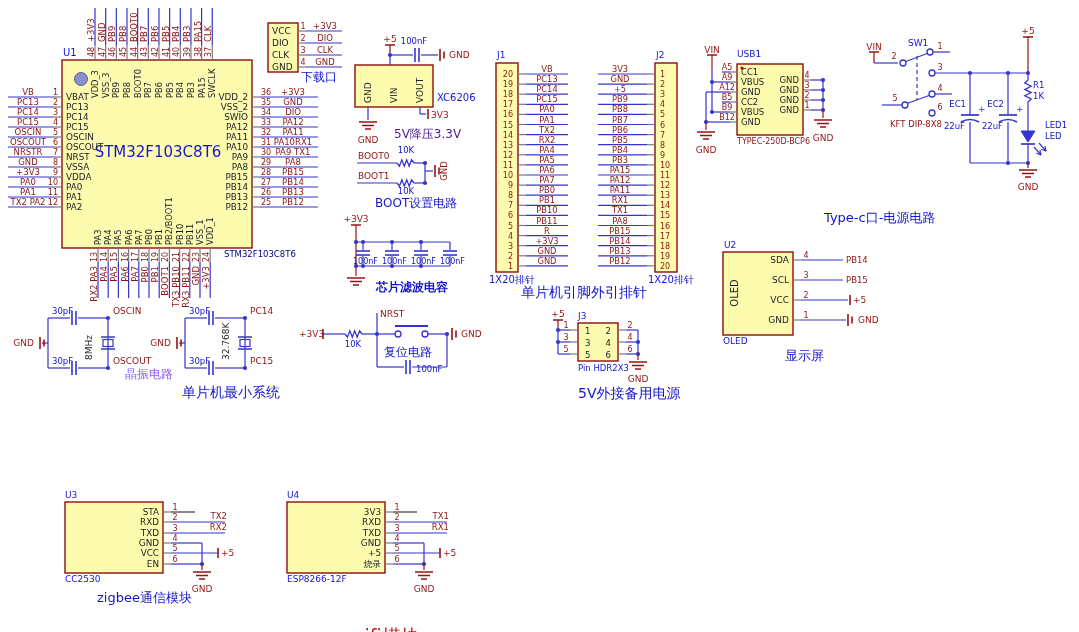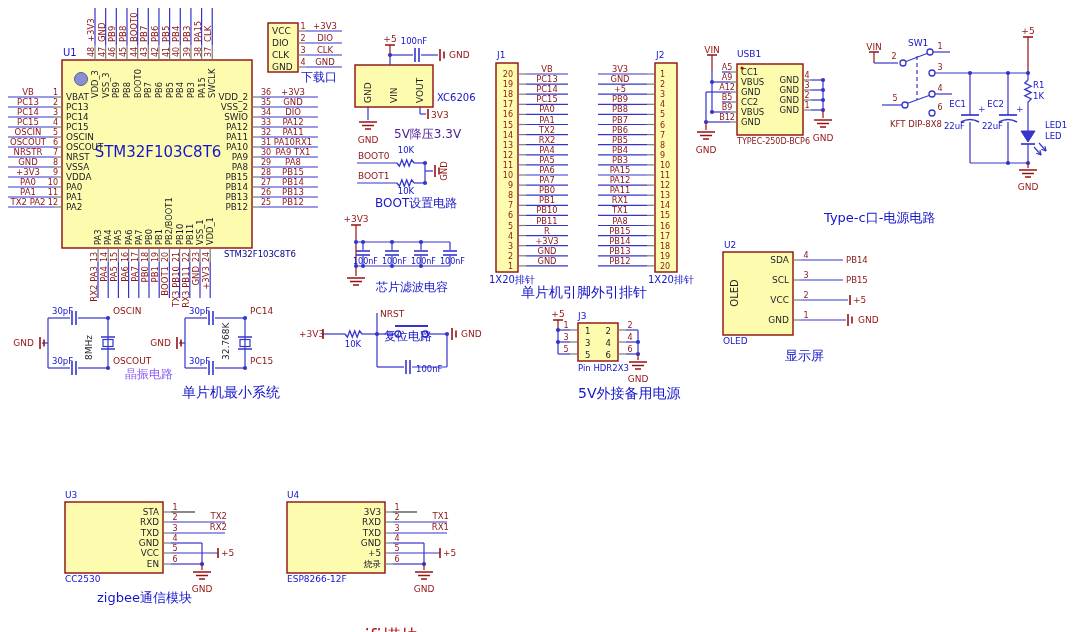"芯片滤波电容" div.cap { font-weight: none -> bold }
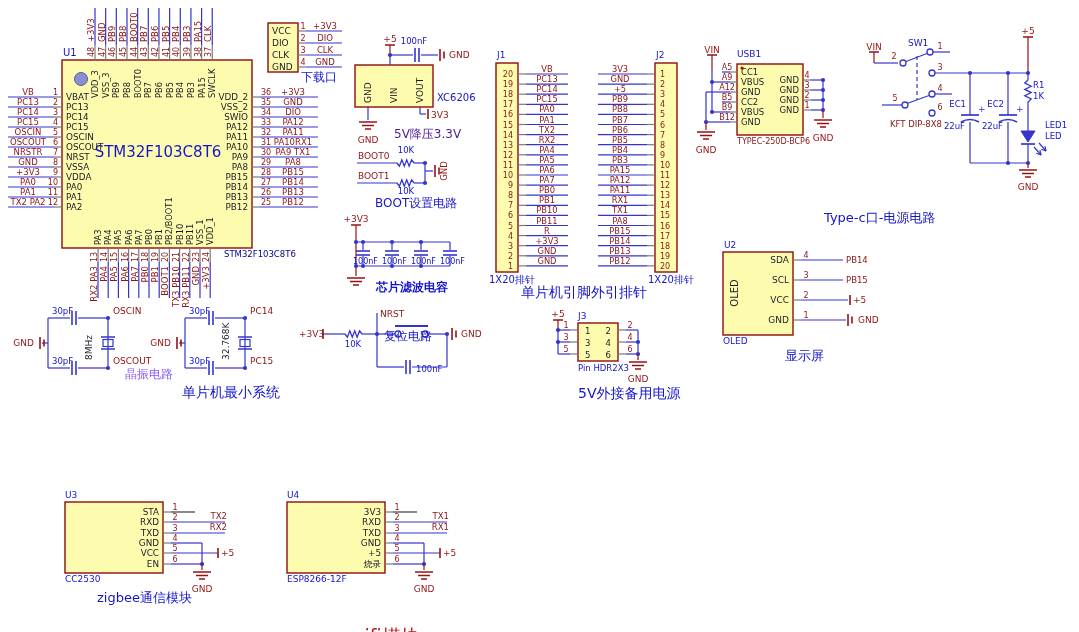"复位电路" div.cap { top: 328px -> 344px }
